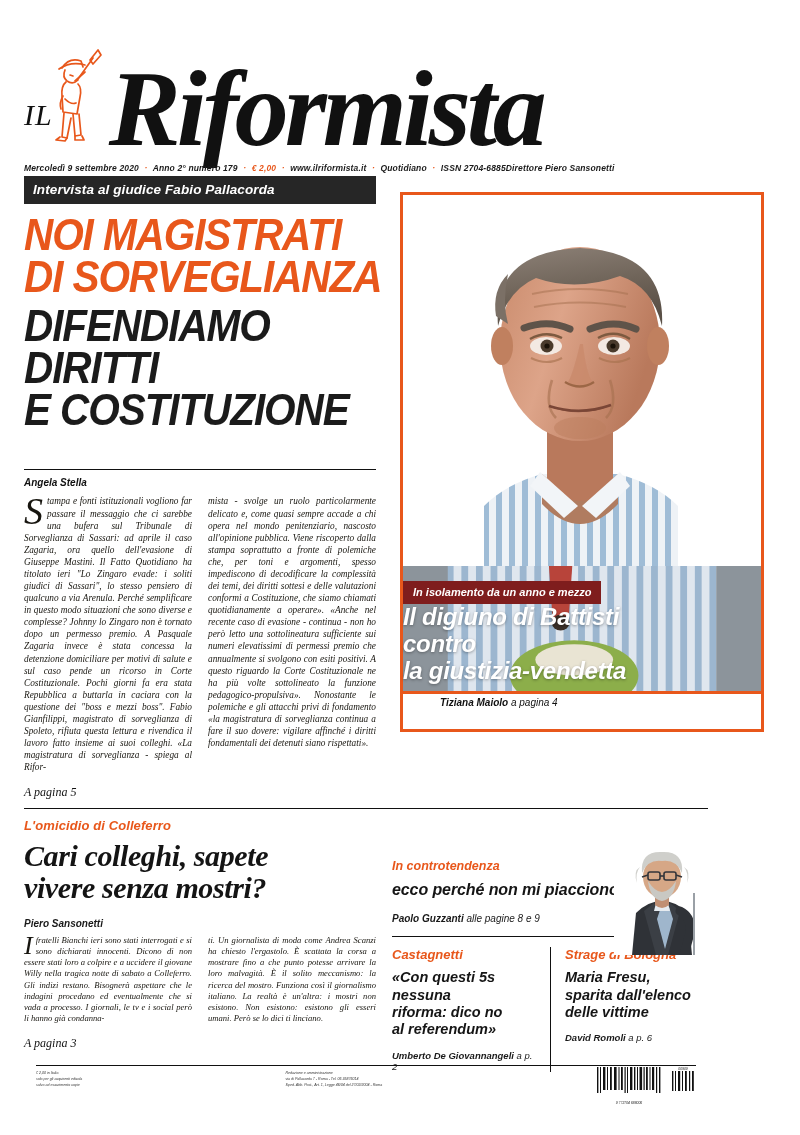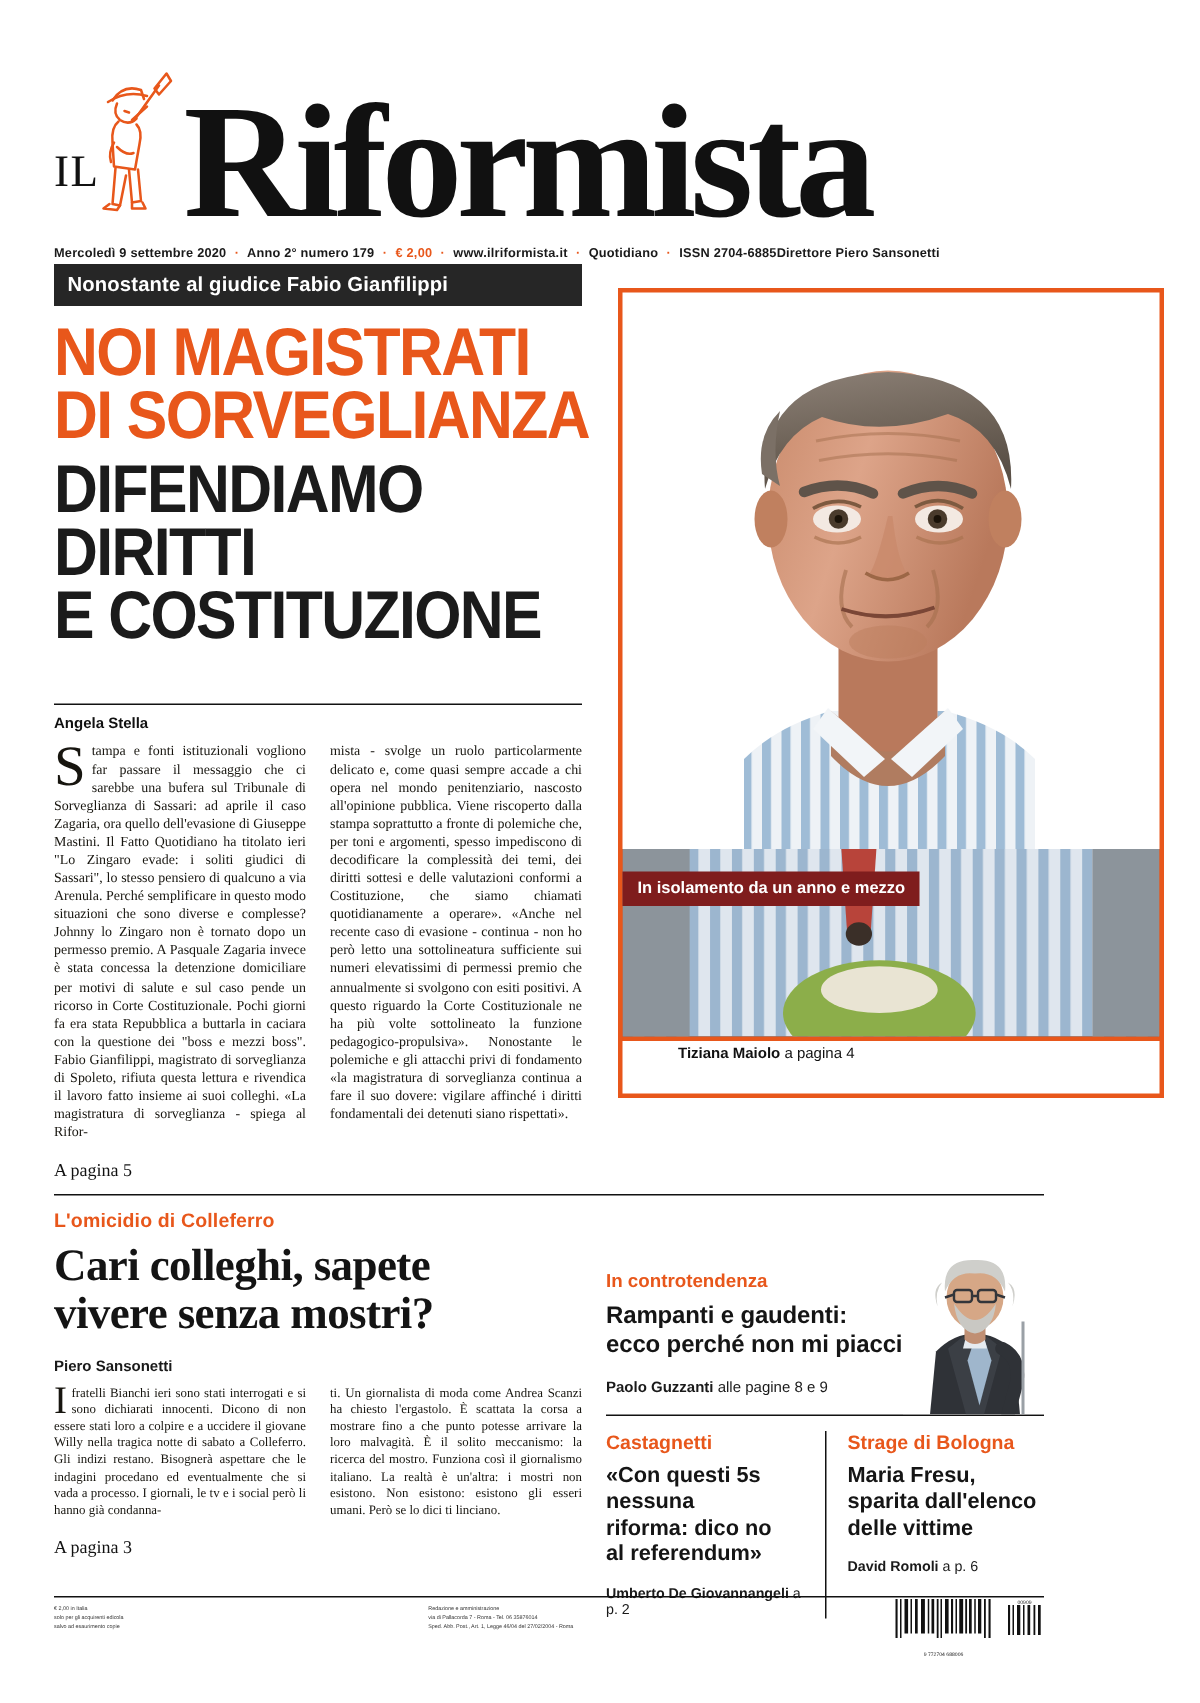"IL" .page { font-style: none -> italic; padding: 0 36px -> 0 24px }
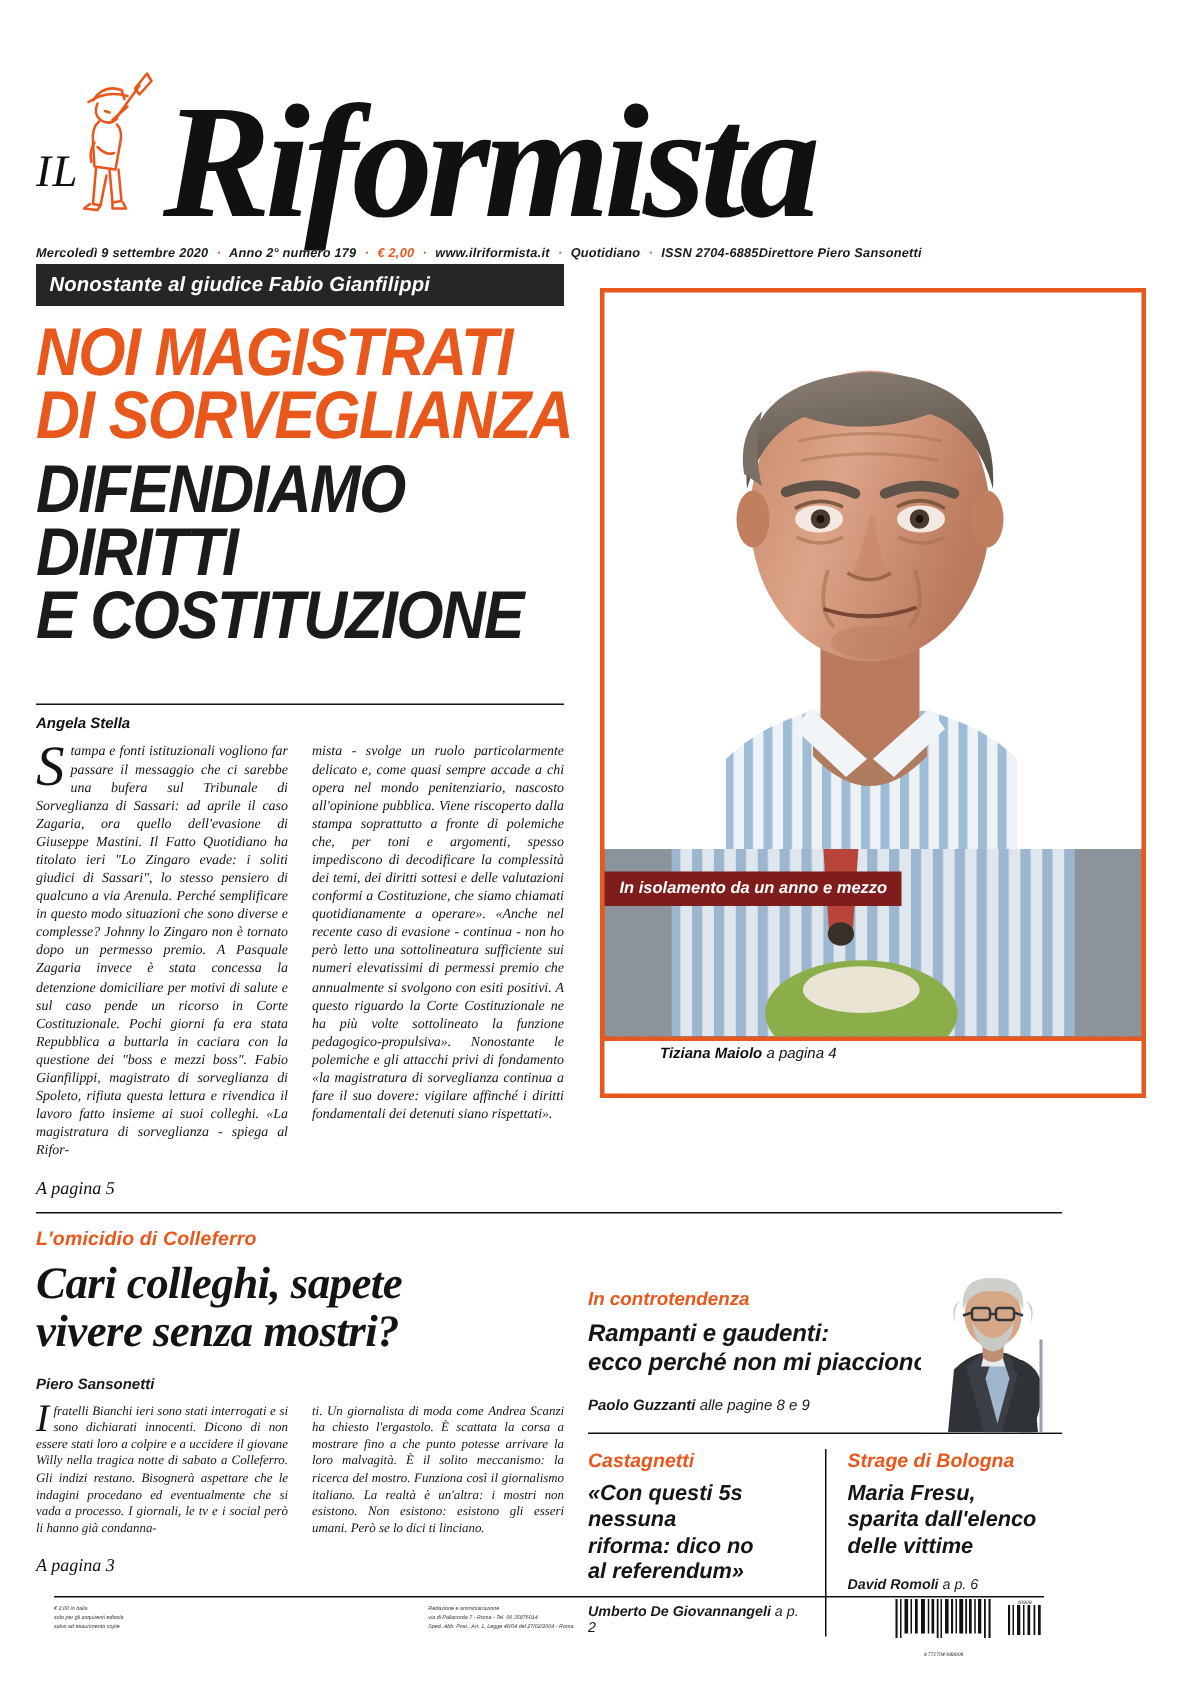"Nonostante al giudice Fabio Gianfilippi" div.kicker-bar { text: Nonostante al giudice Fabio Gianfilippi -> Intervista al giudice Fabio Pallacorda }
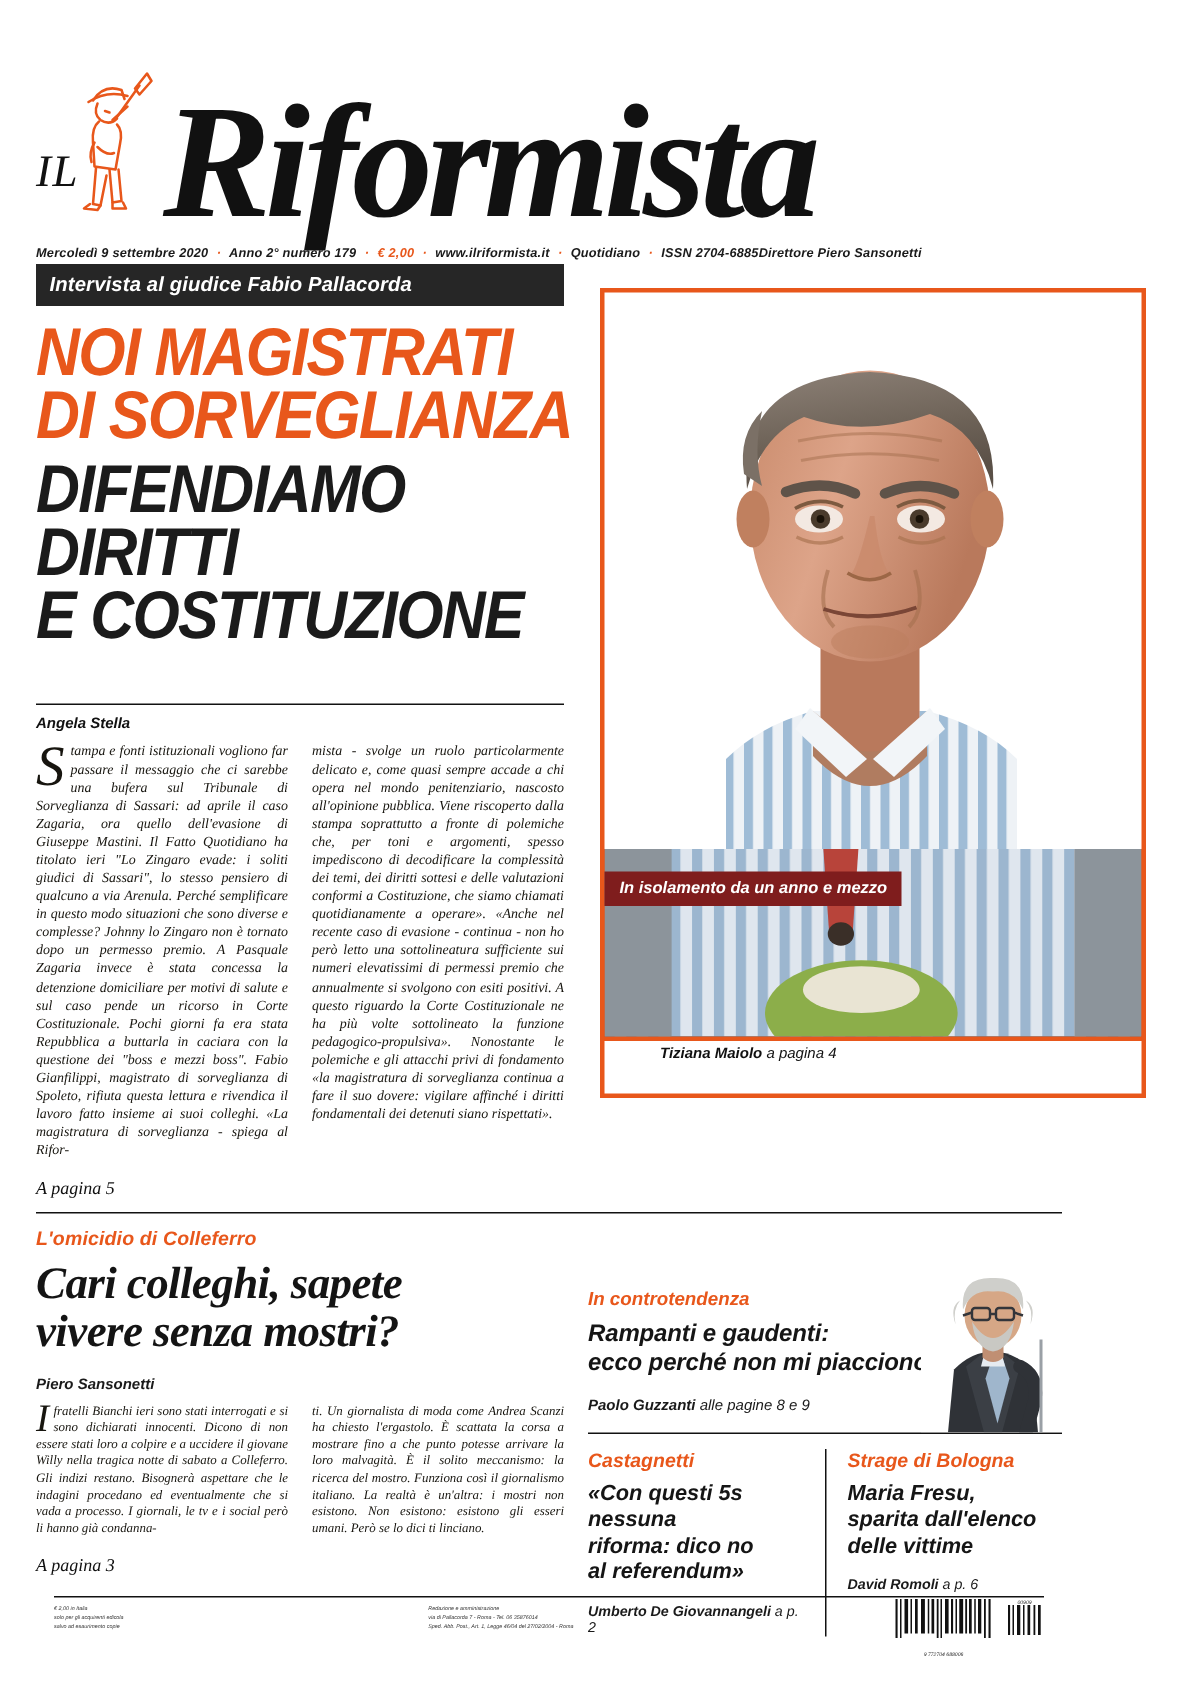"Il digiuno di Battisti" div.photo-headline { html: none -> <div> <div>Il digiuno di Battisti</div> <div>contro</div> <div>la giustizia-vendetta</div> </div> }
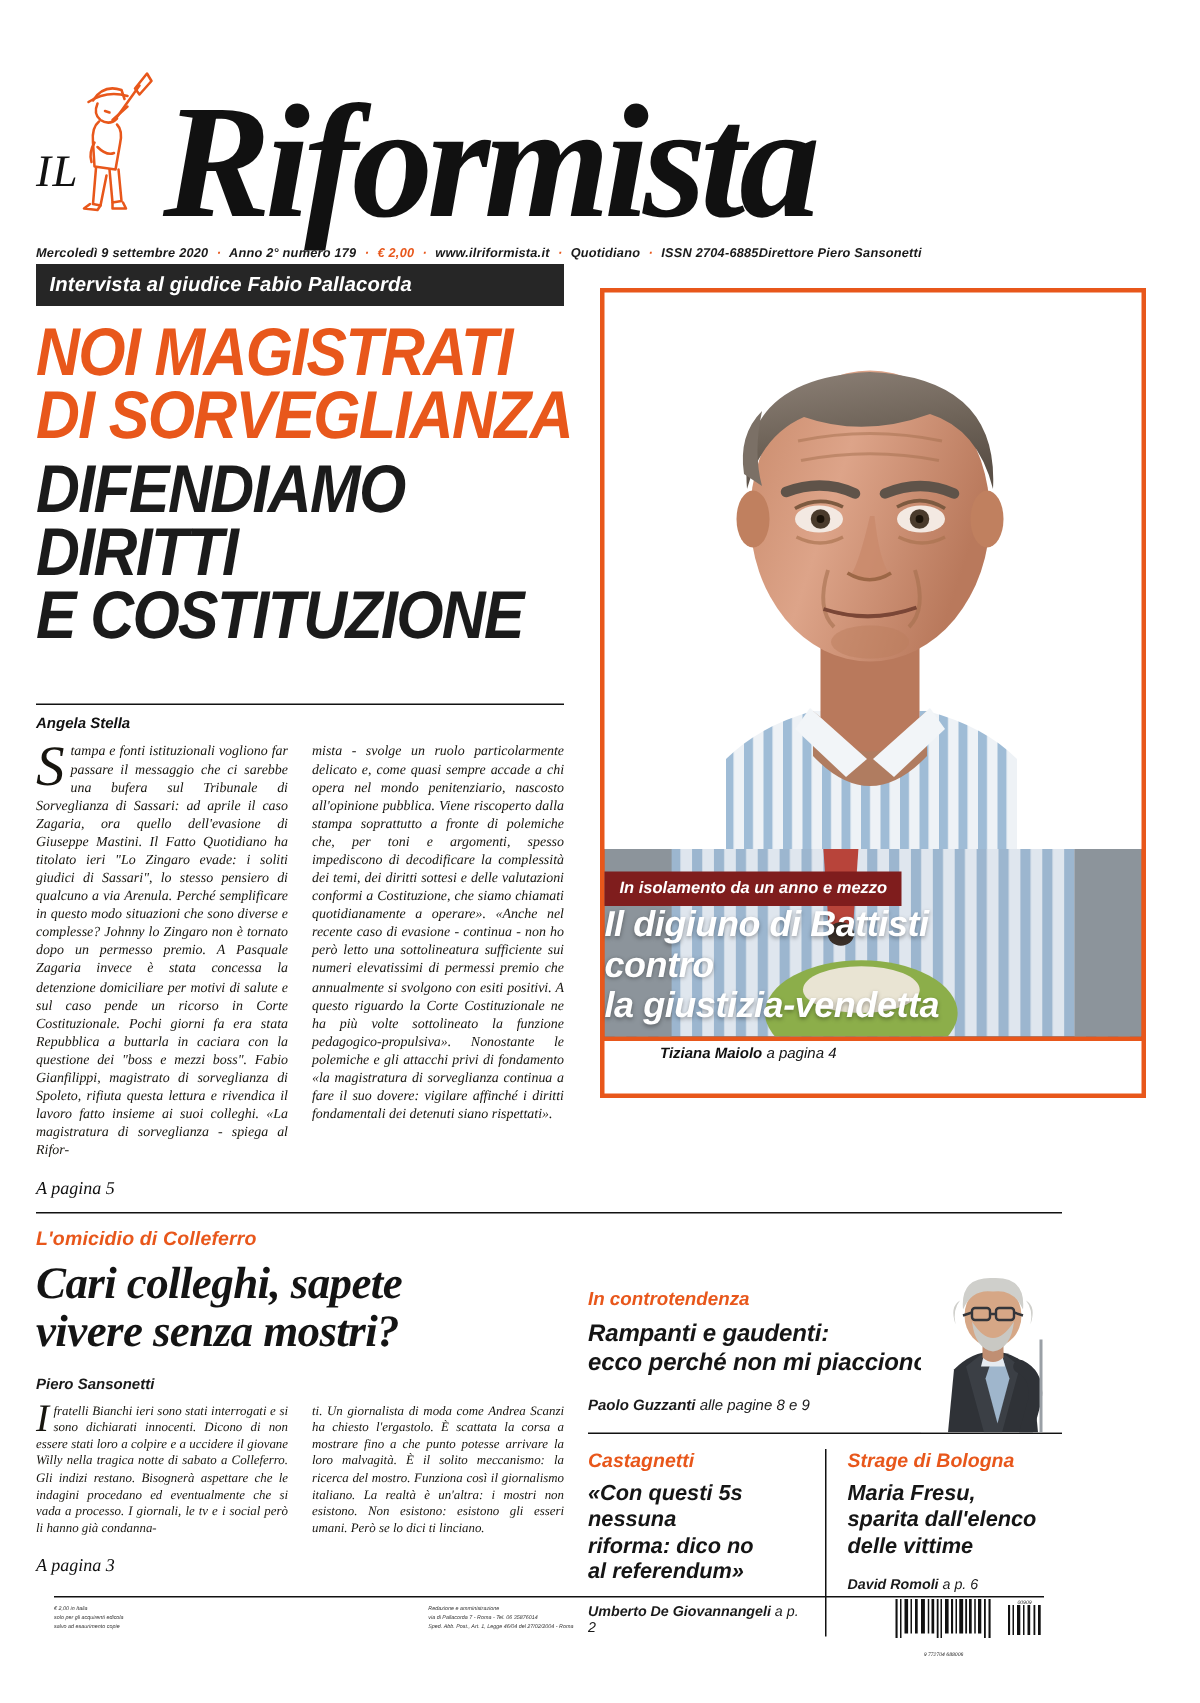"Rampanti e gaudenti:" div { html: <div>Rampanti e gaudenti:</div> -> none }
